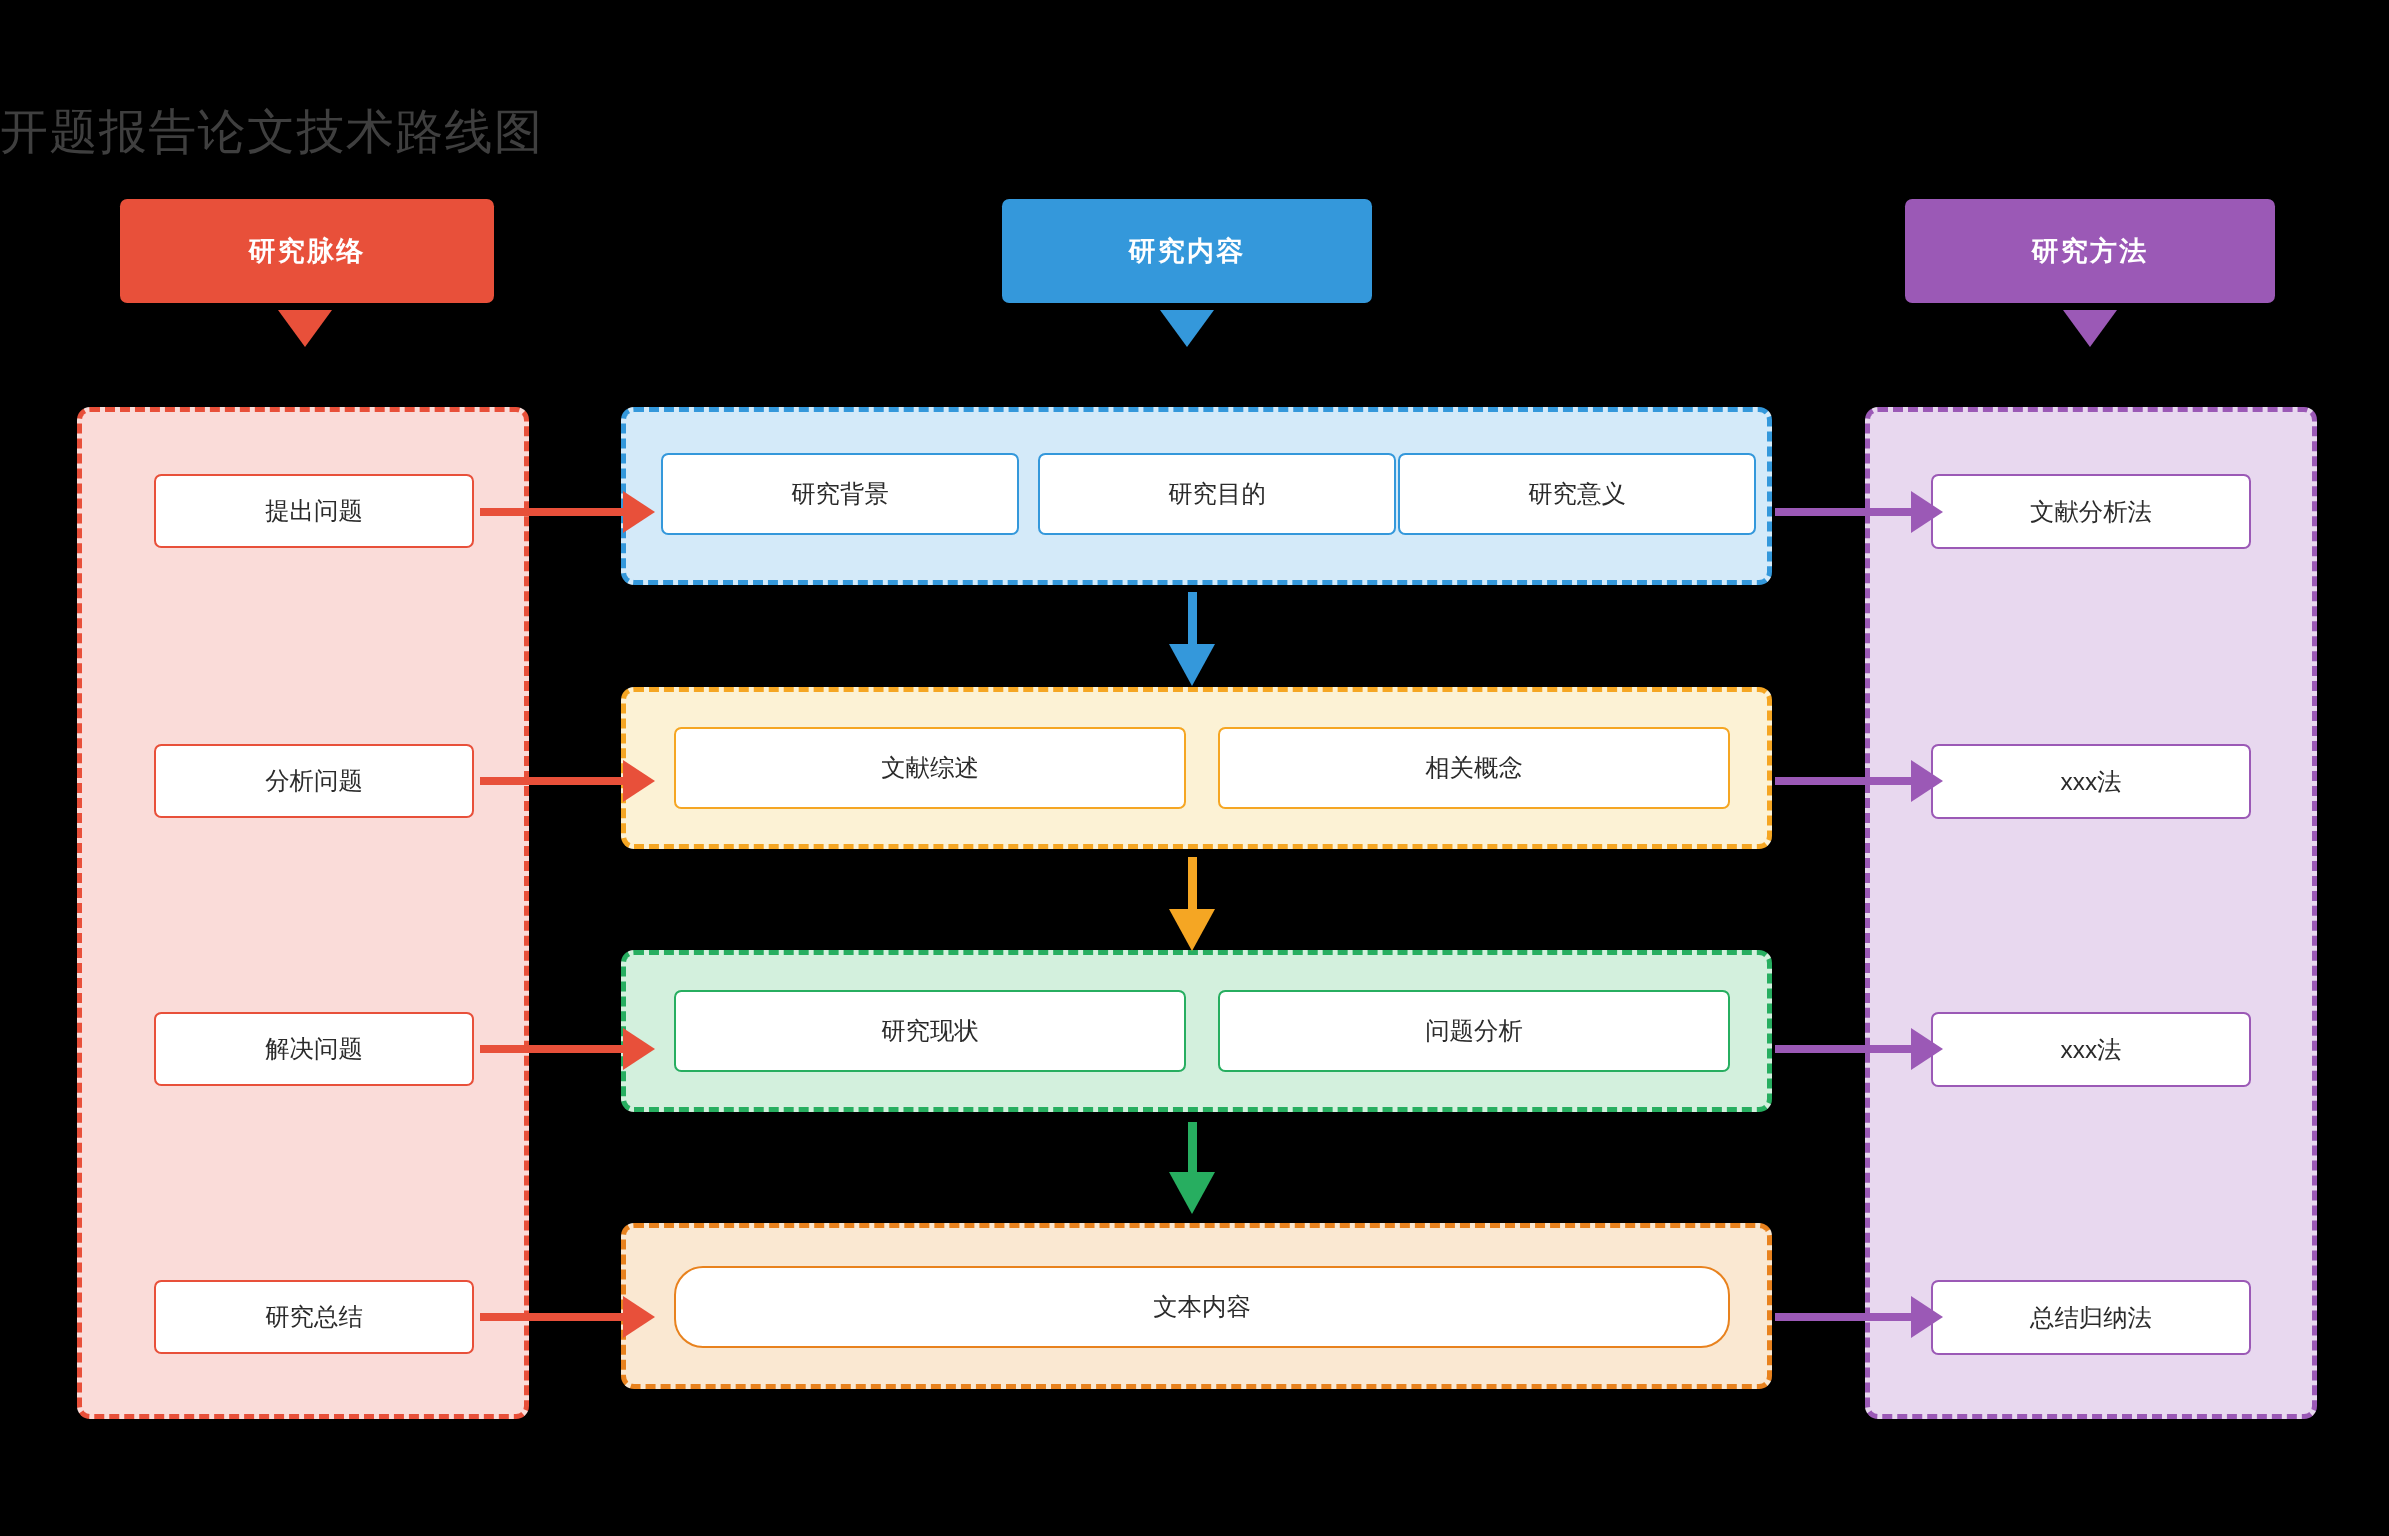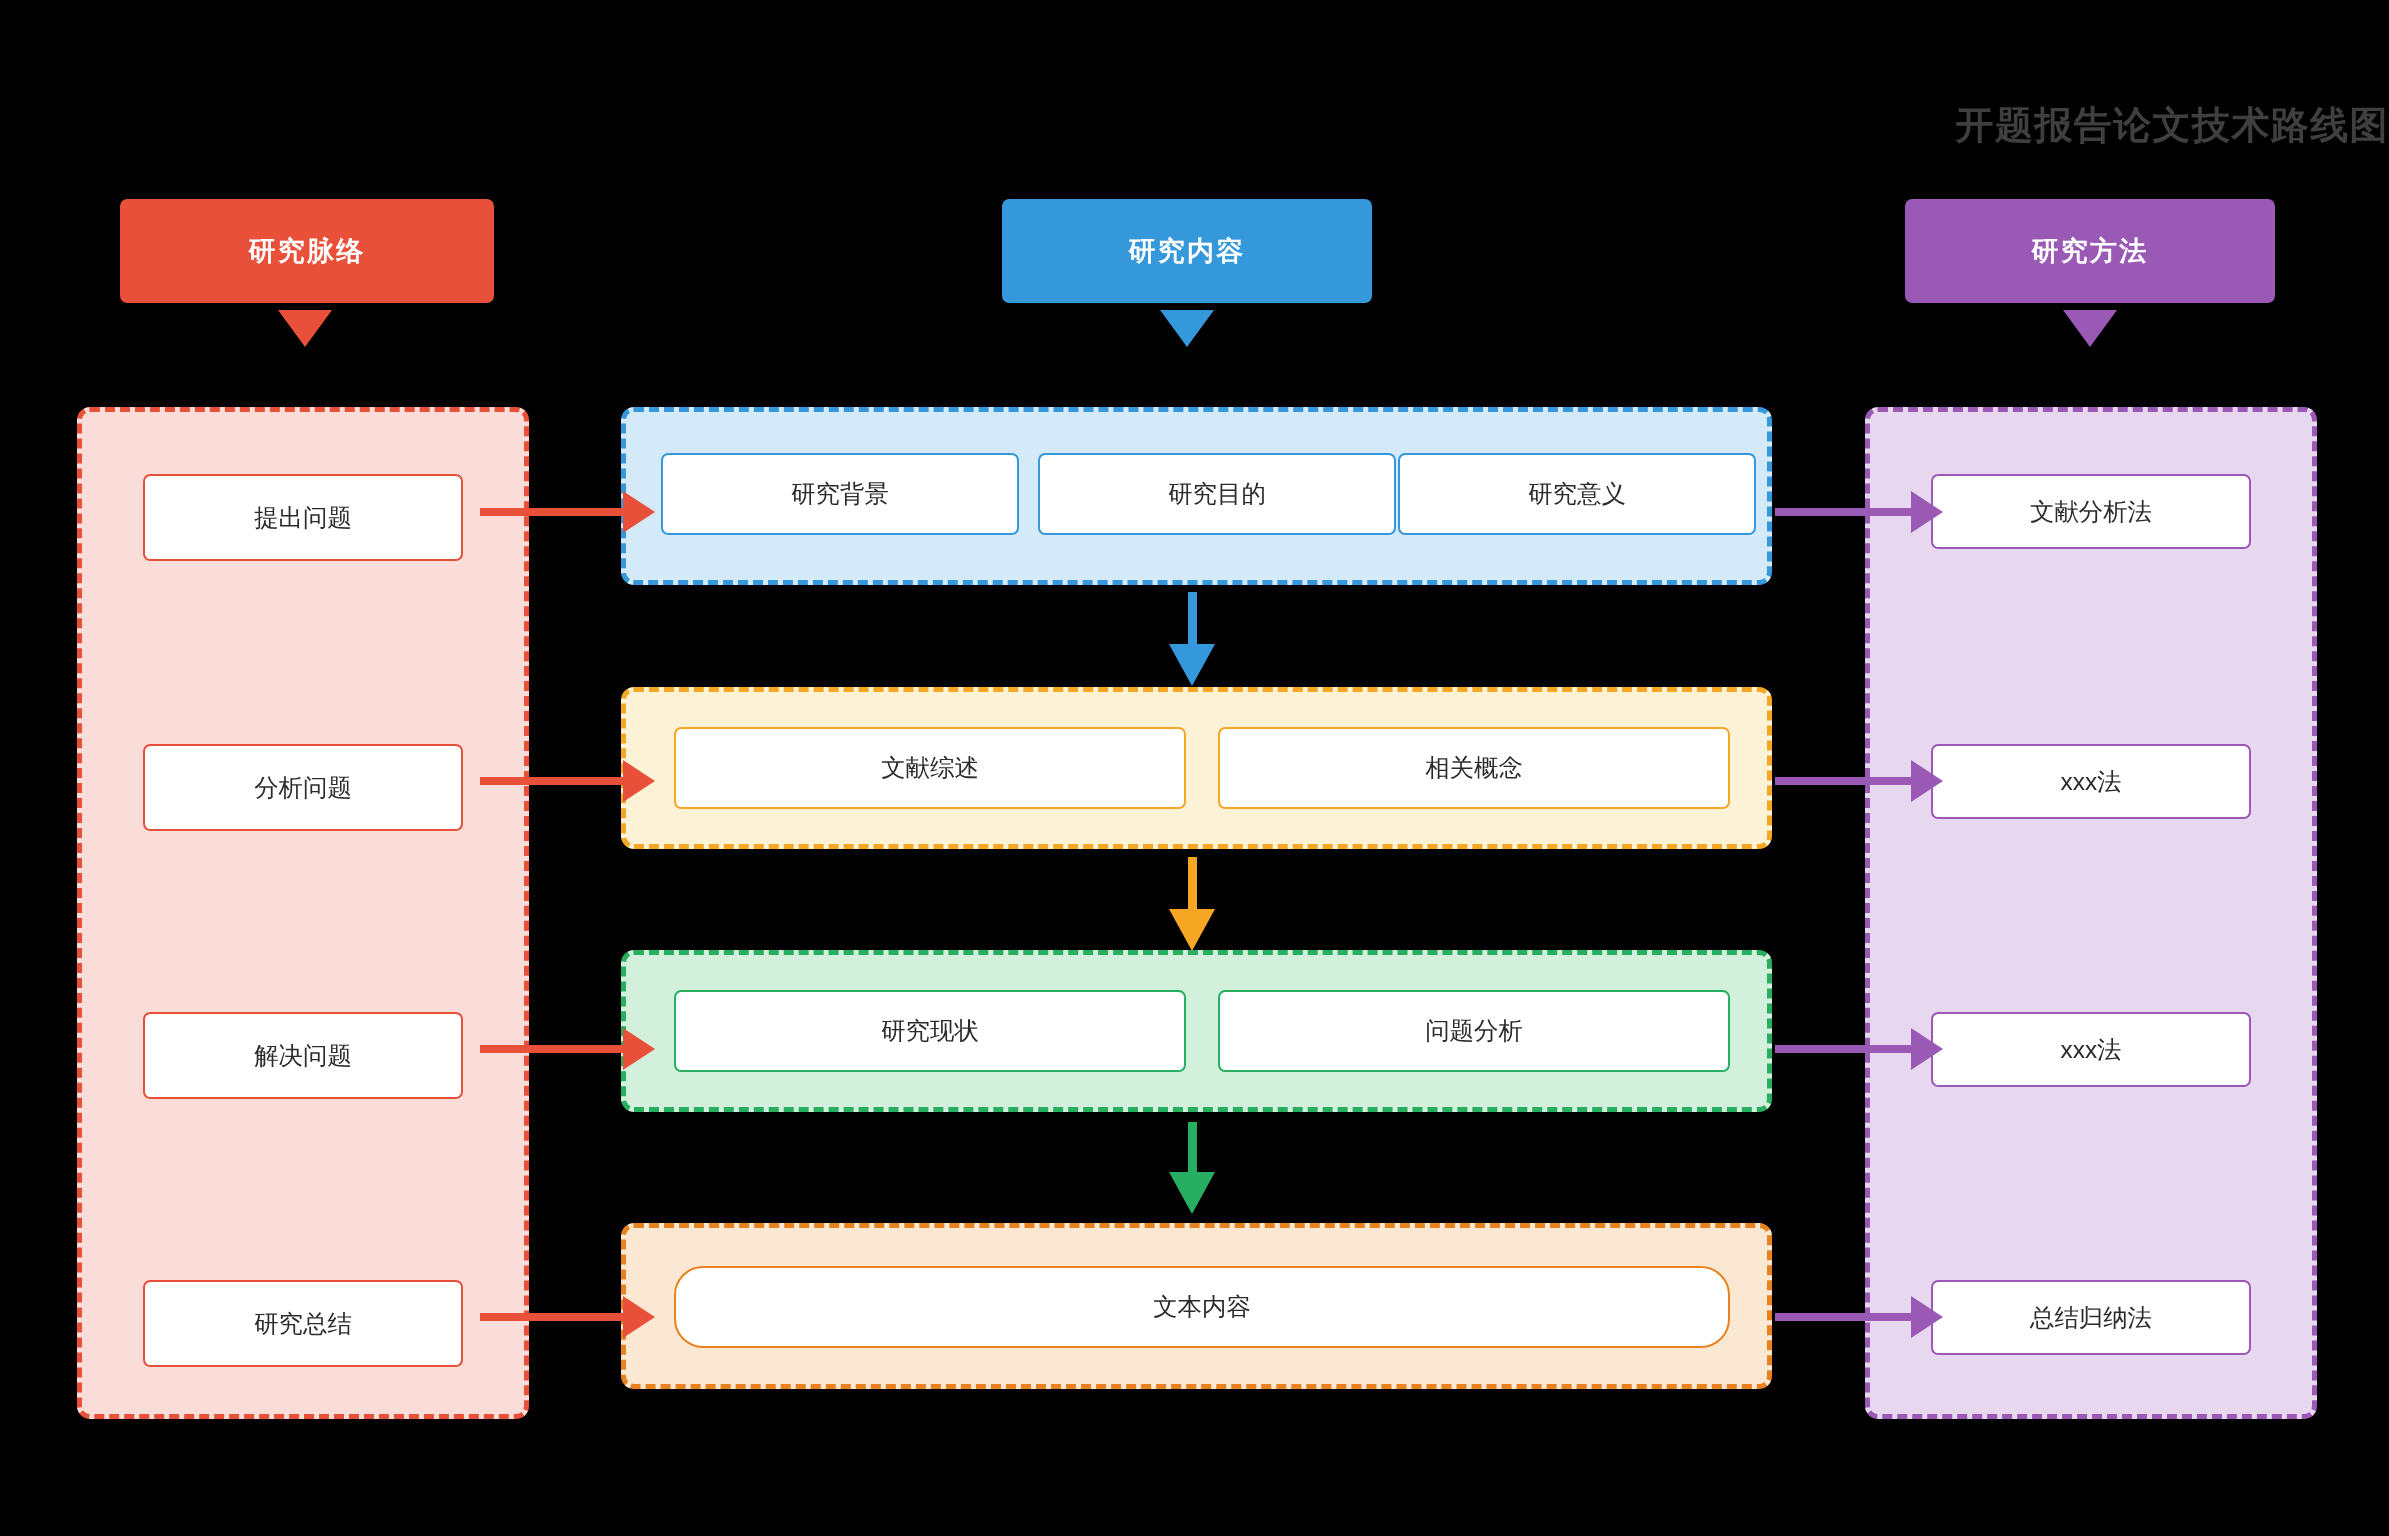"开题报告论文技术路线图" .title { font-size: 38px -> 48px; font-weight: bold -> normal; text-align: right -> left }
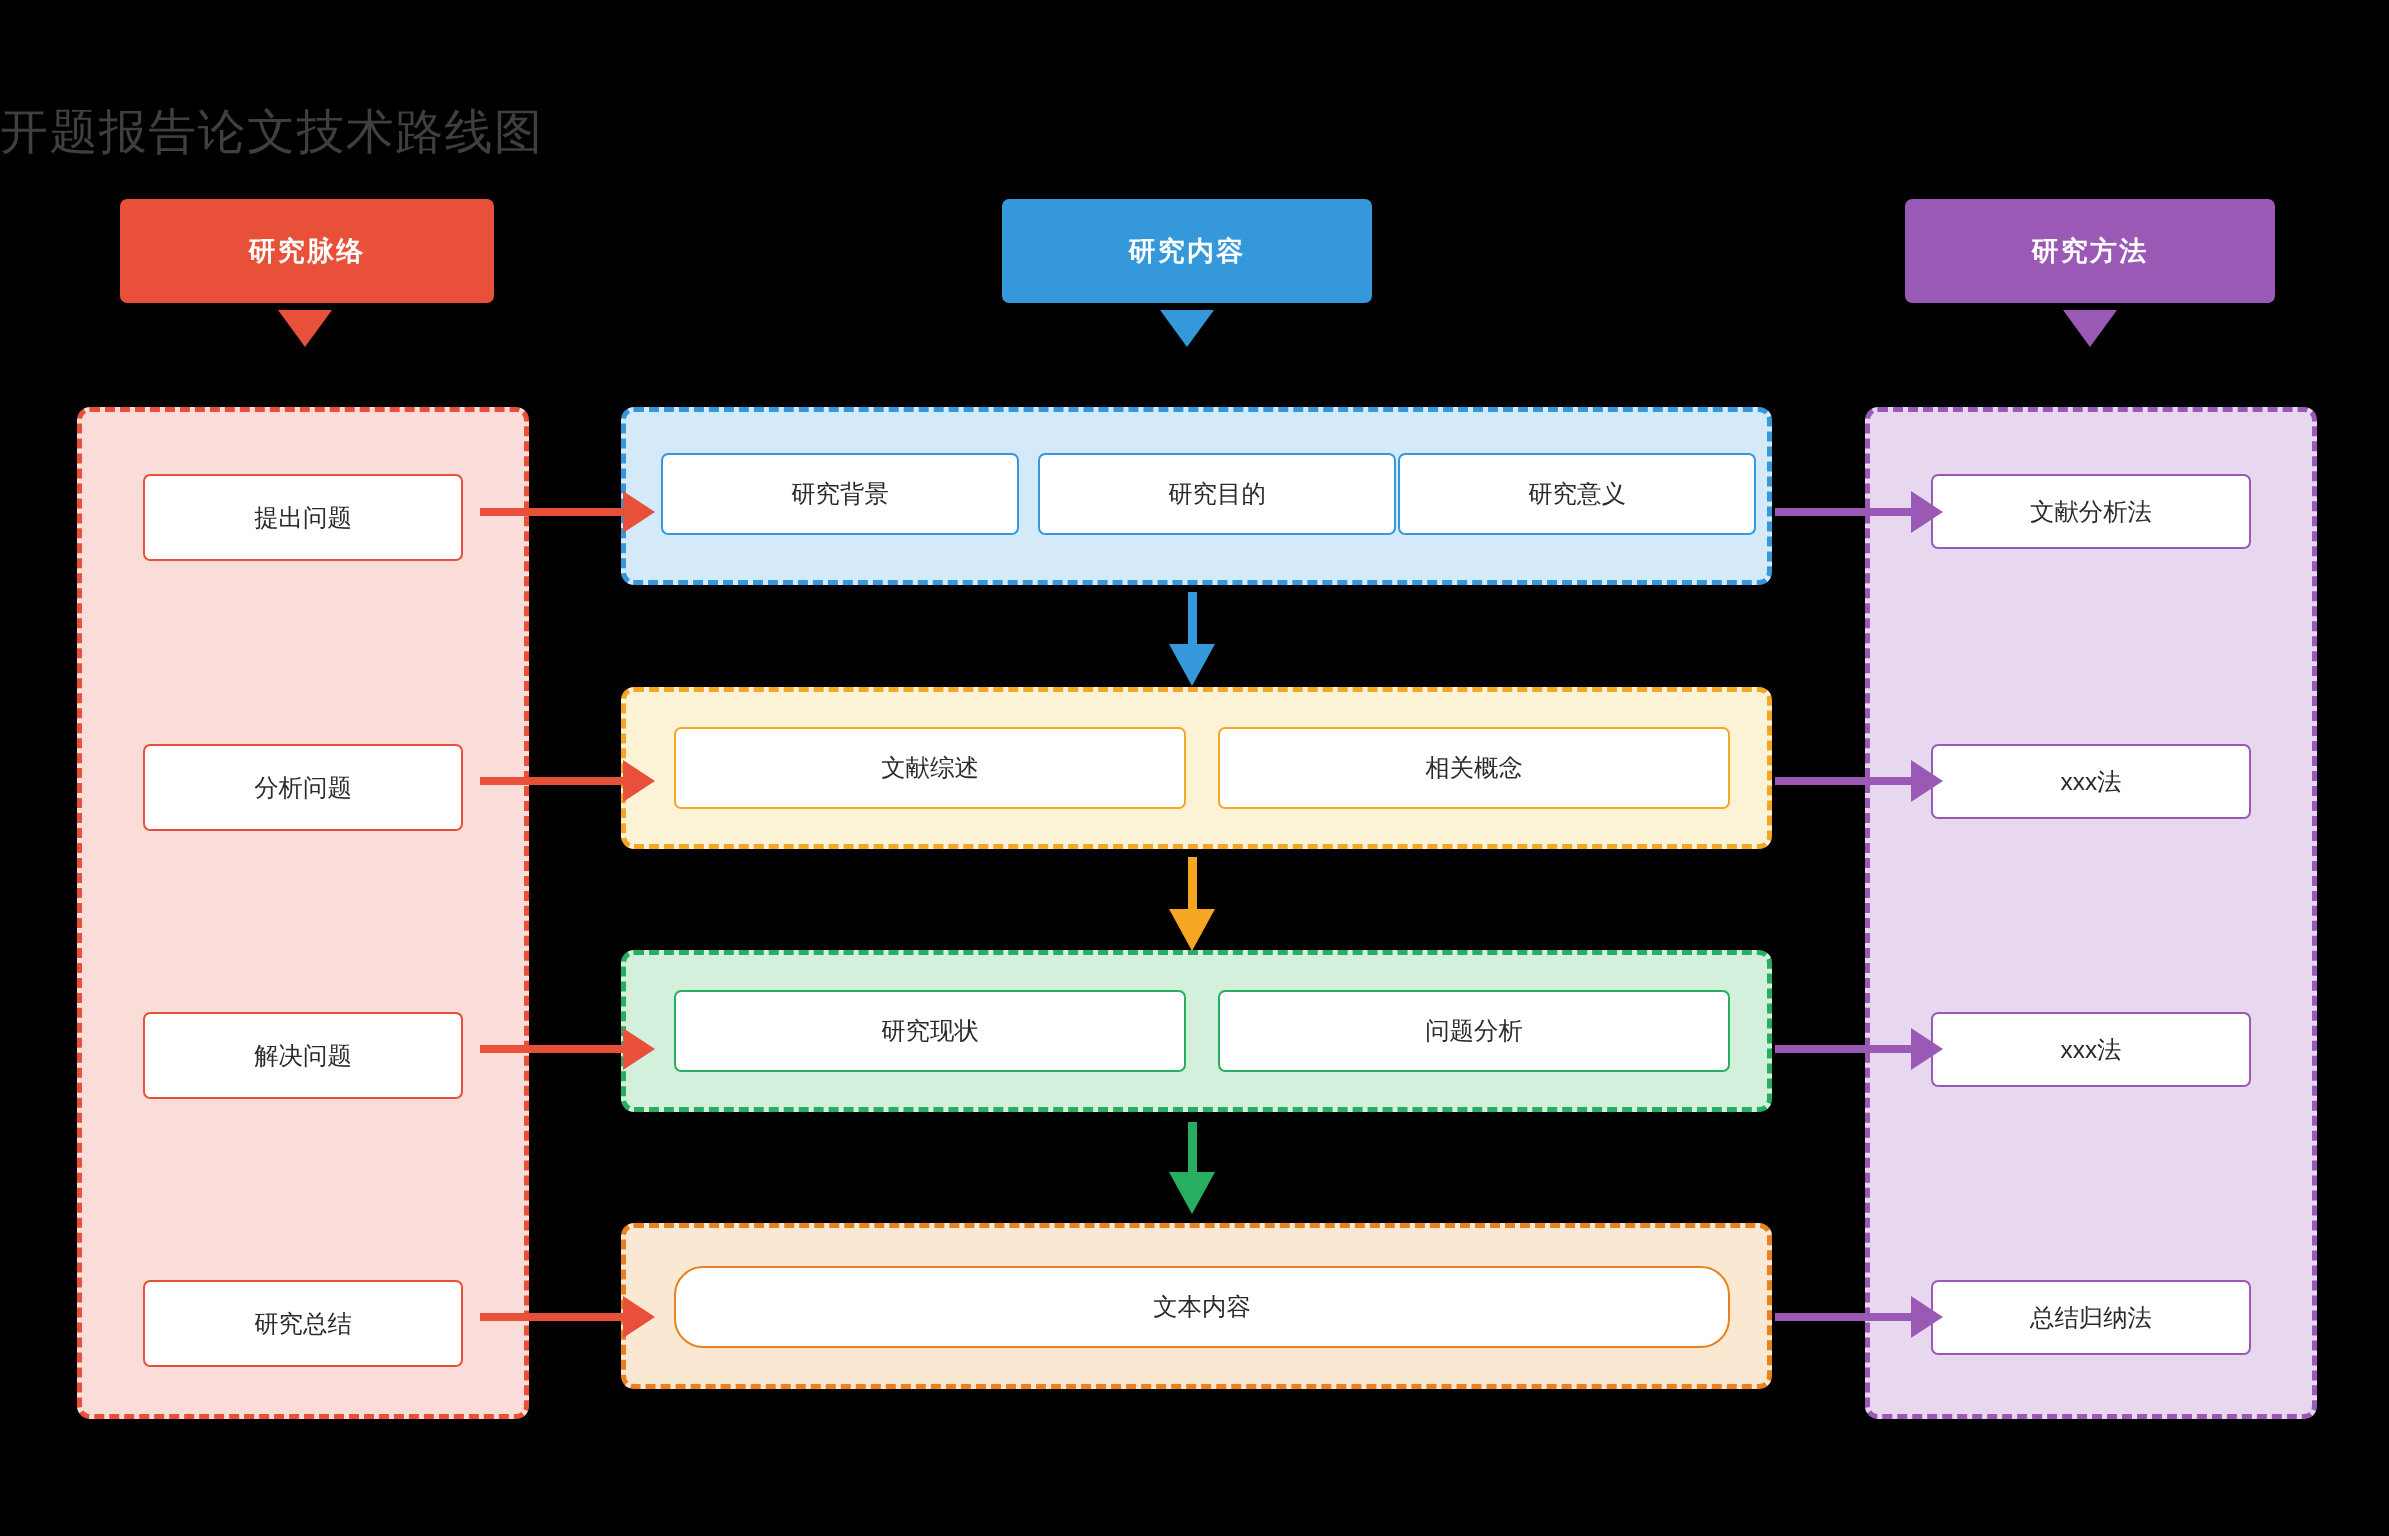"提出问题" .ln { height: 87px -> 74px; left: 143px -> 154px }
